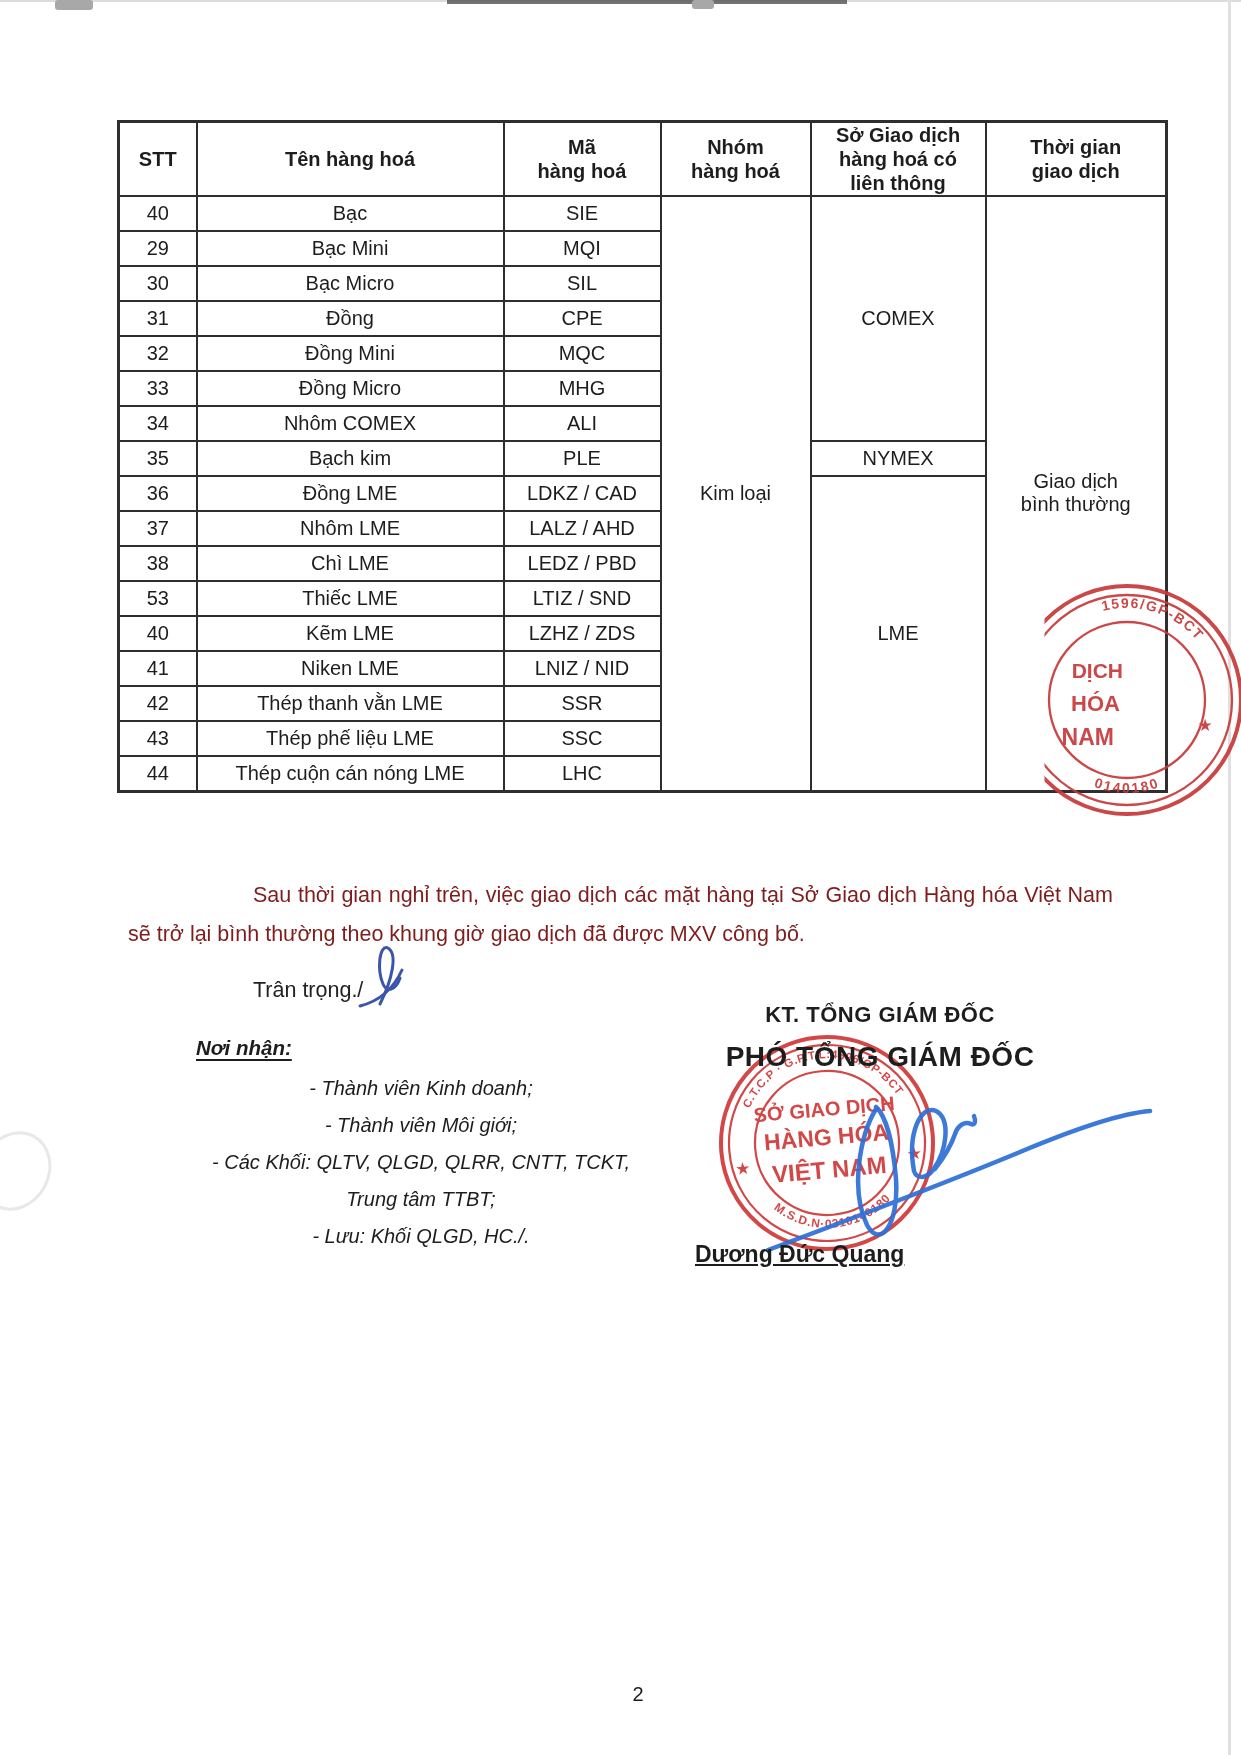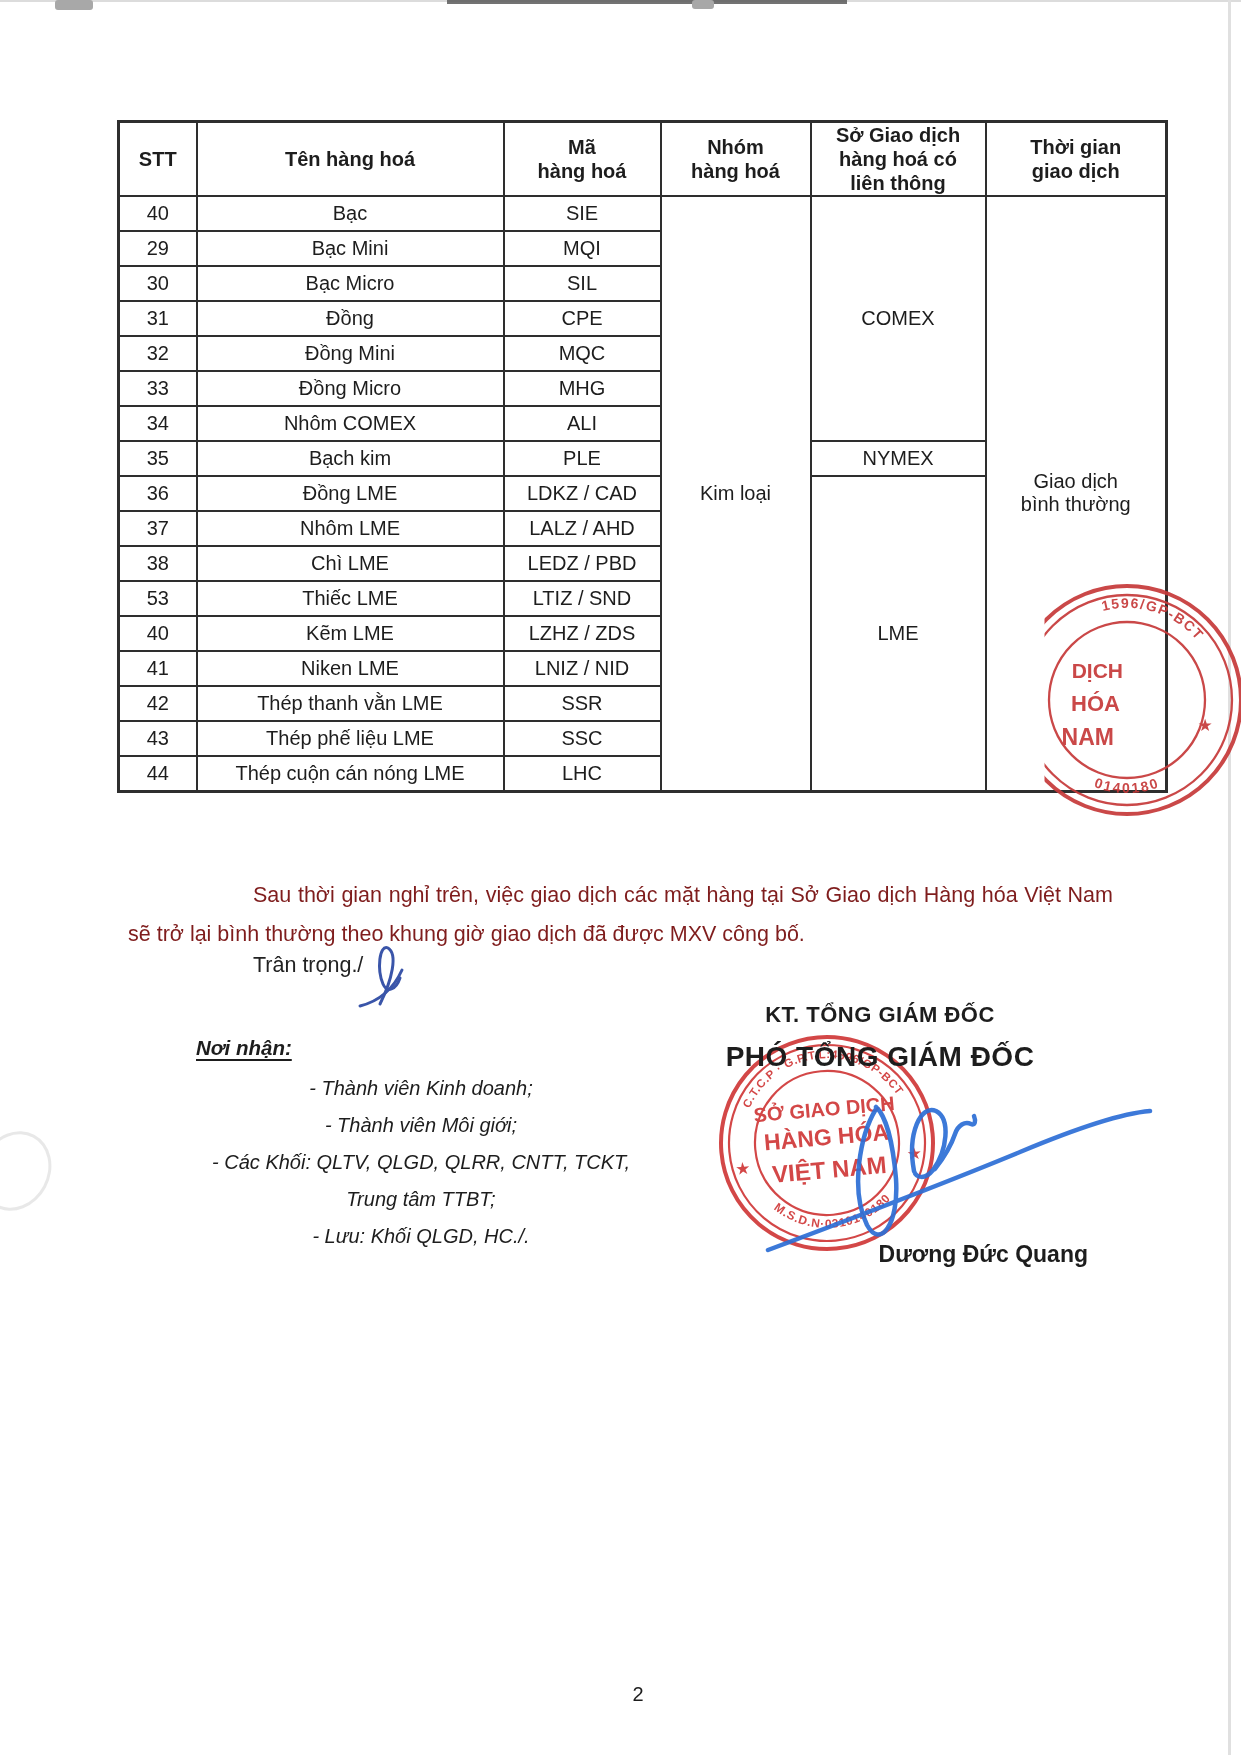"Trân trọng./" .salutation { top: 953px -> 978px }
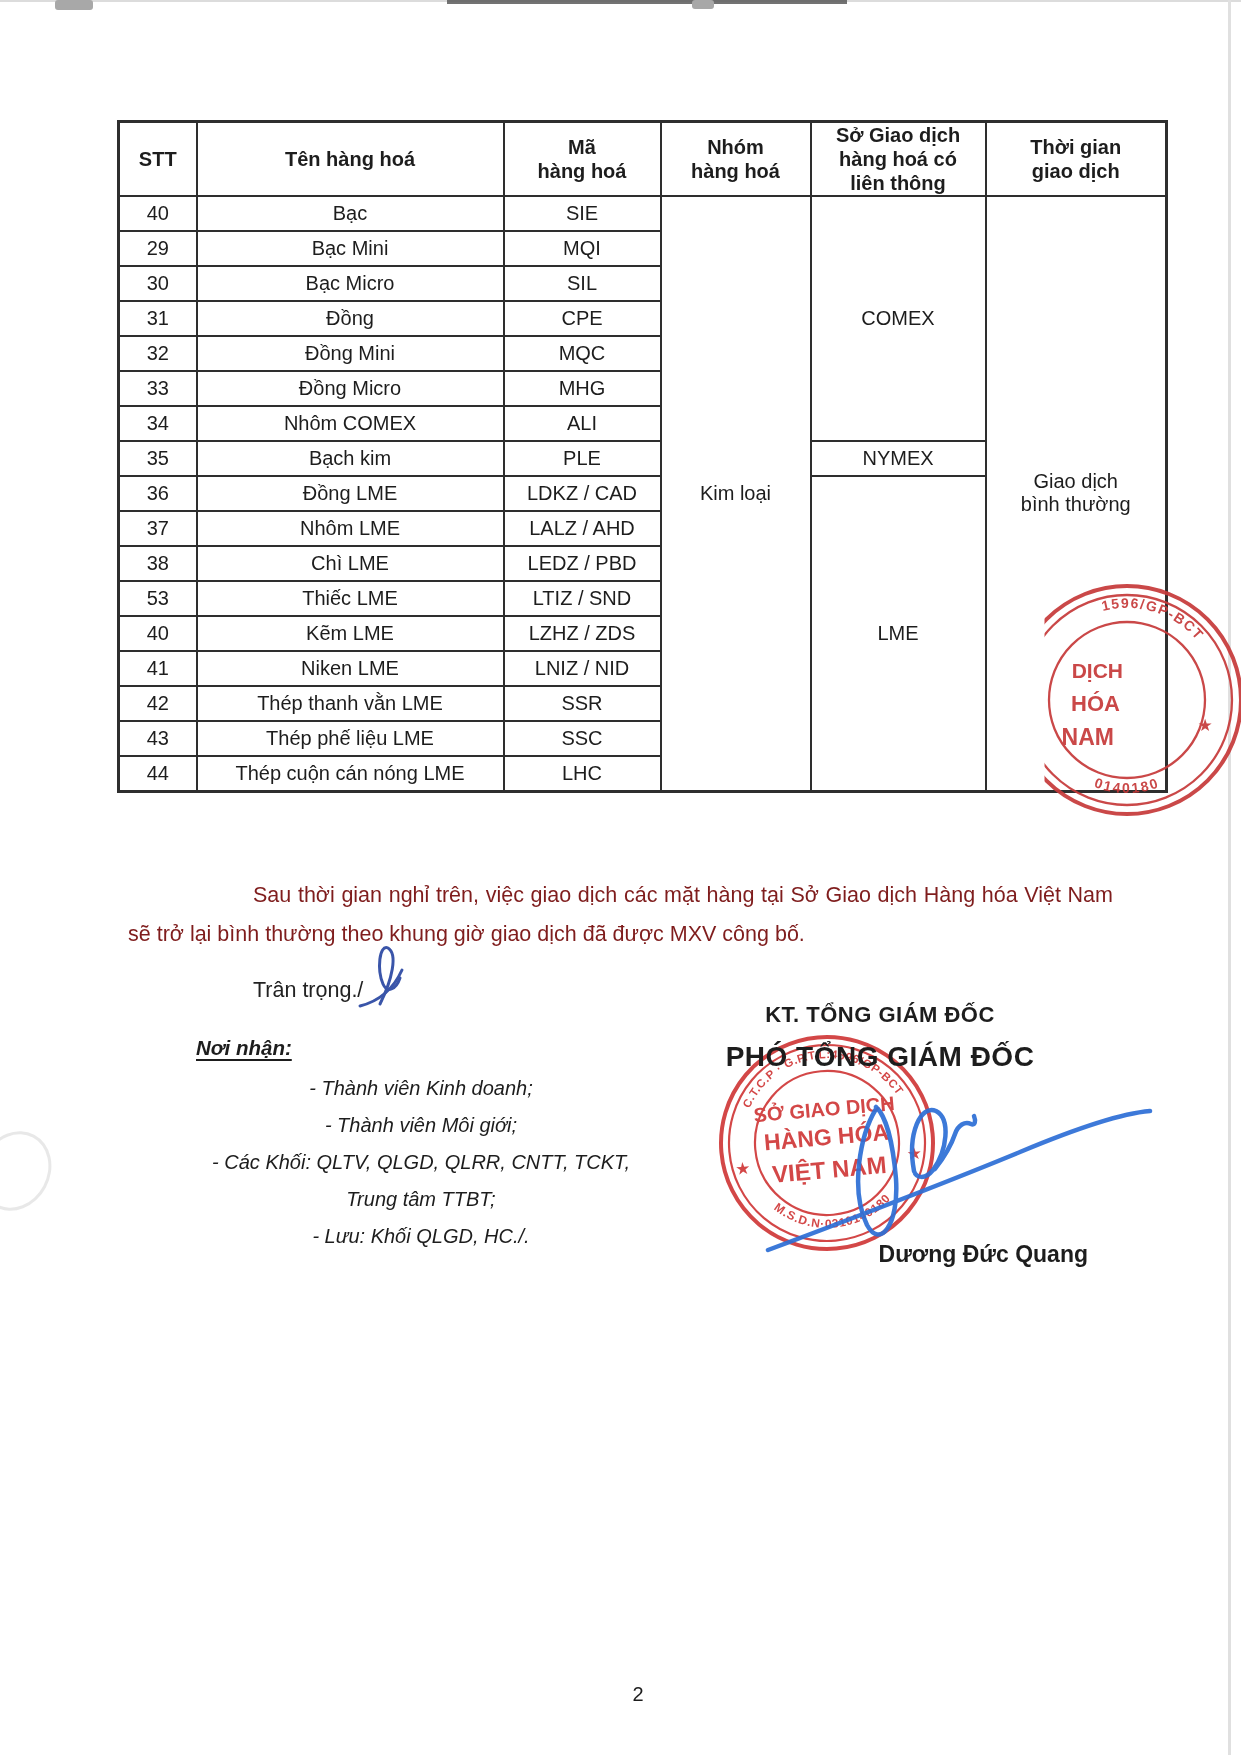"Dương Đức Quang" .sig-name { left: 718px -> 695px; text-align: right -> left; text-decoration: none -> underline }
